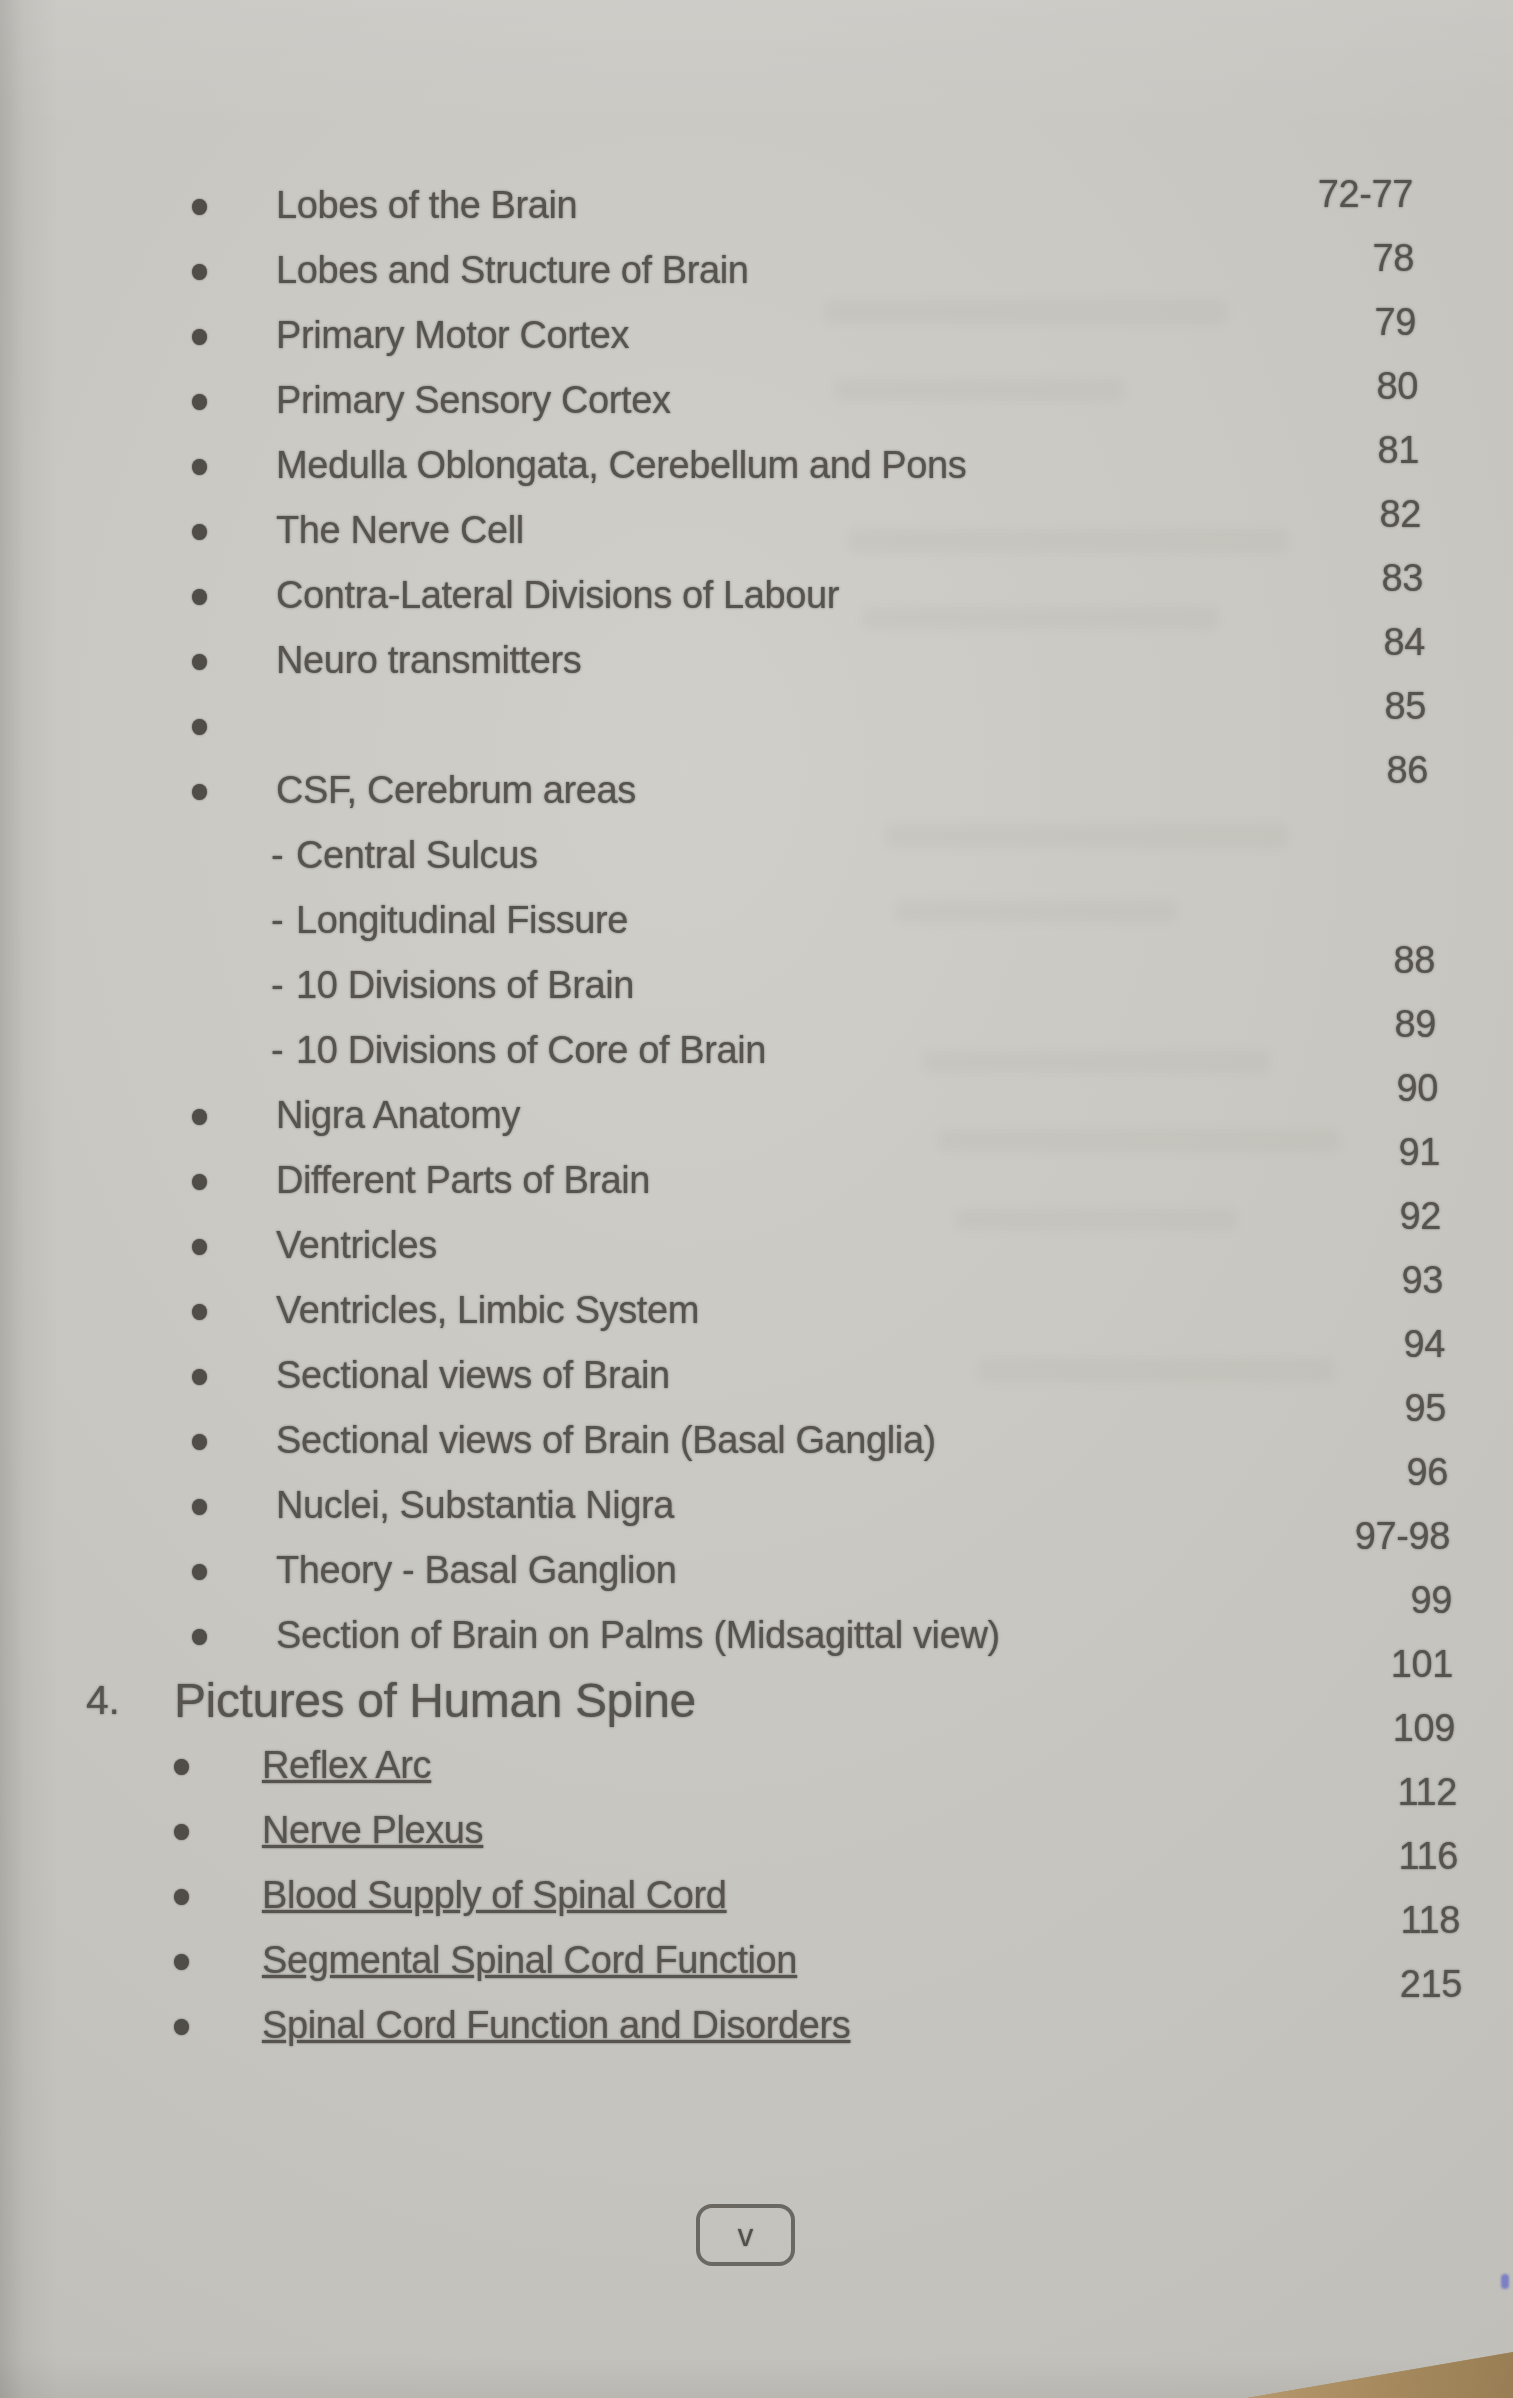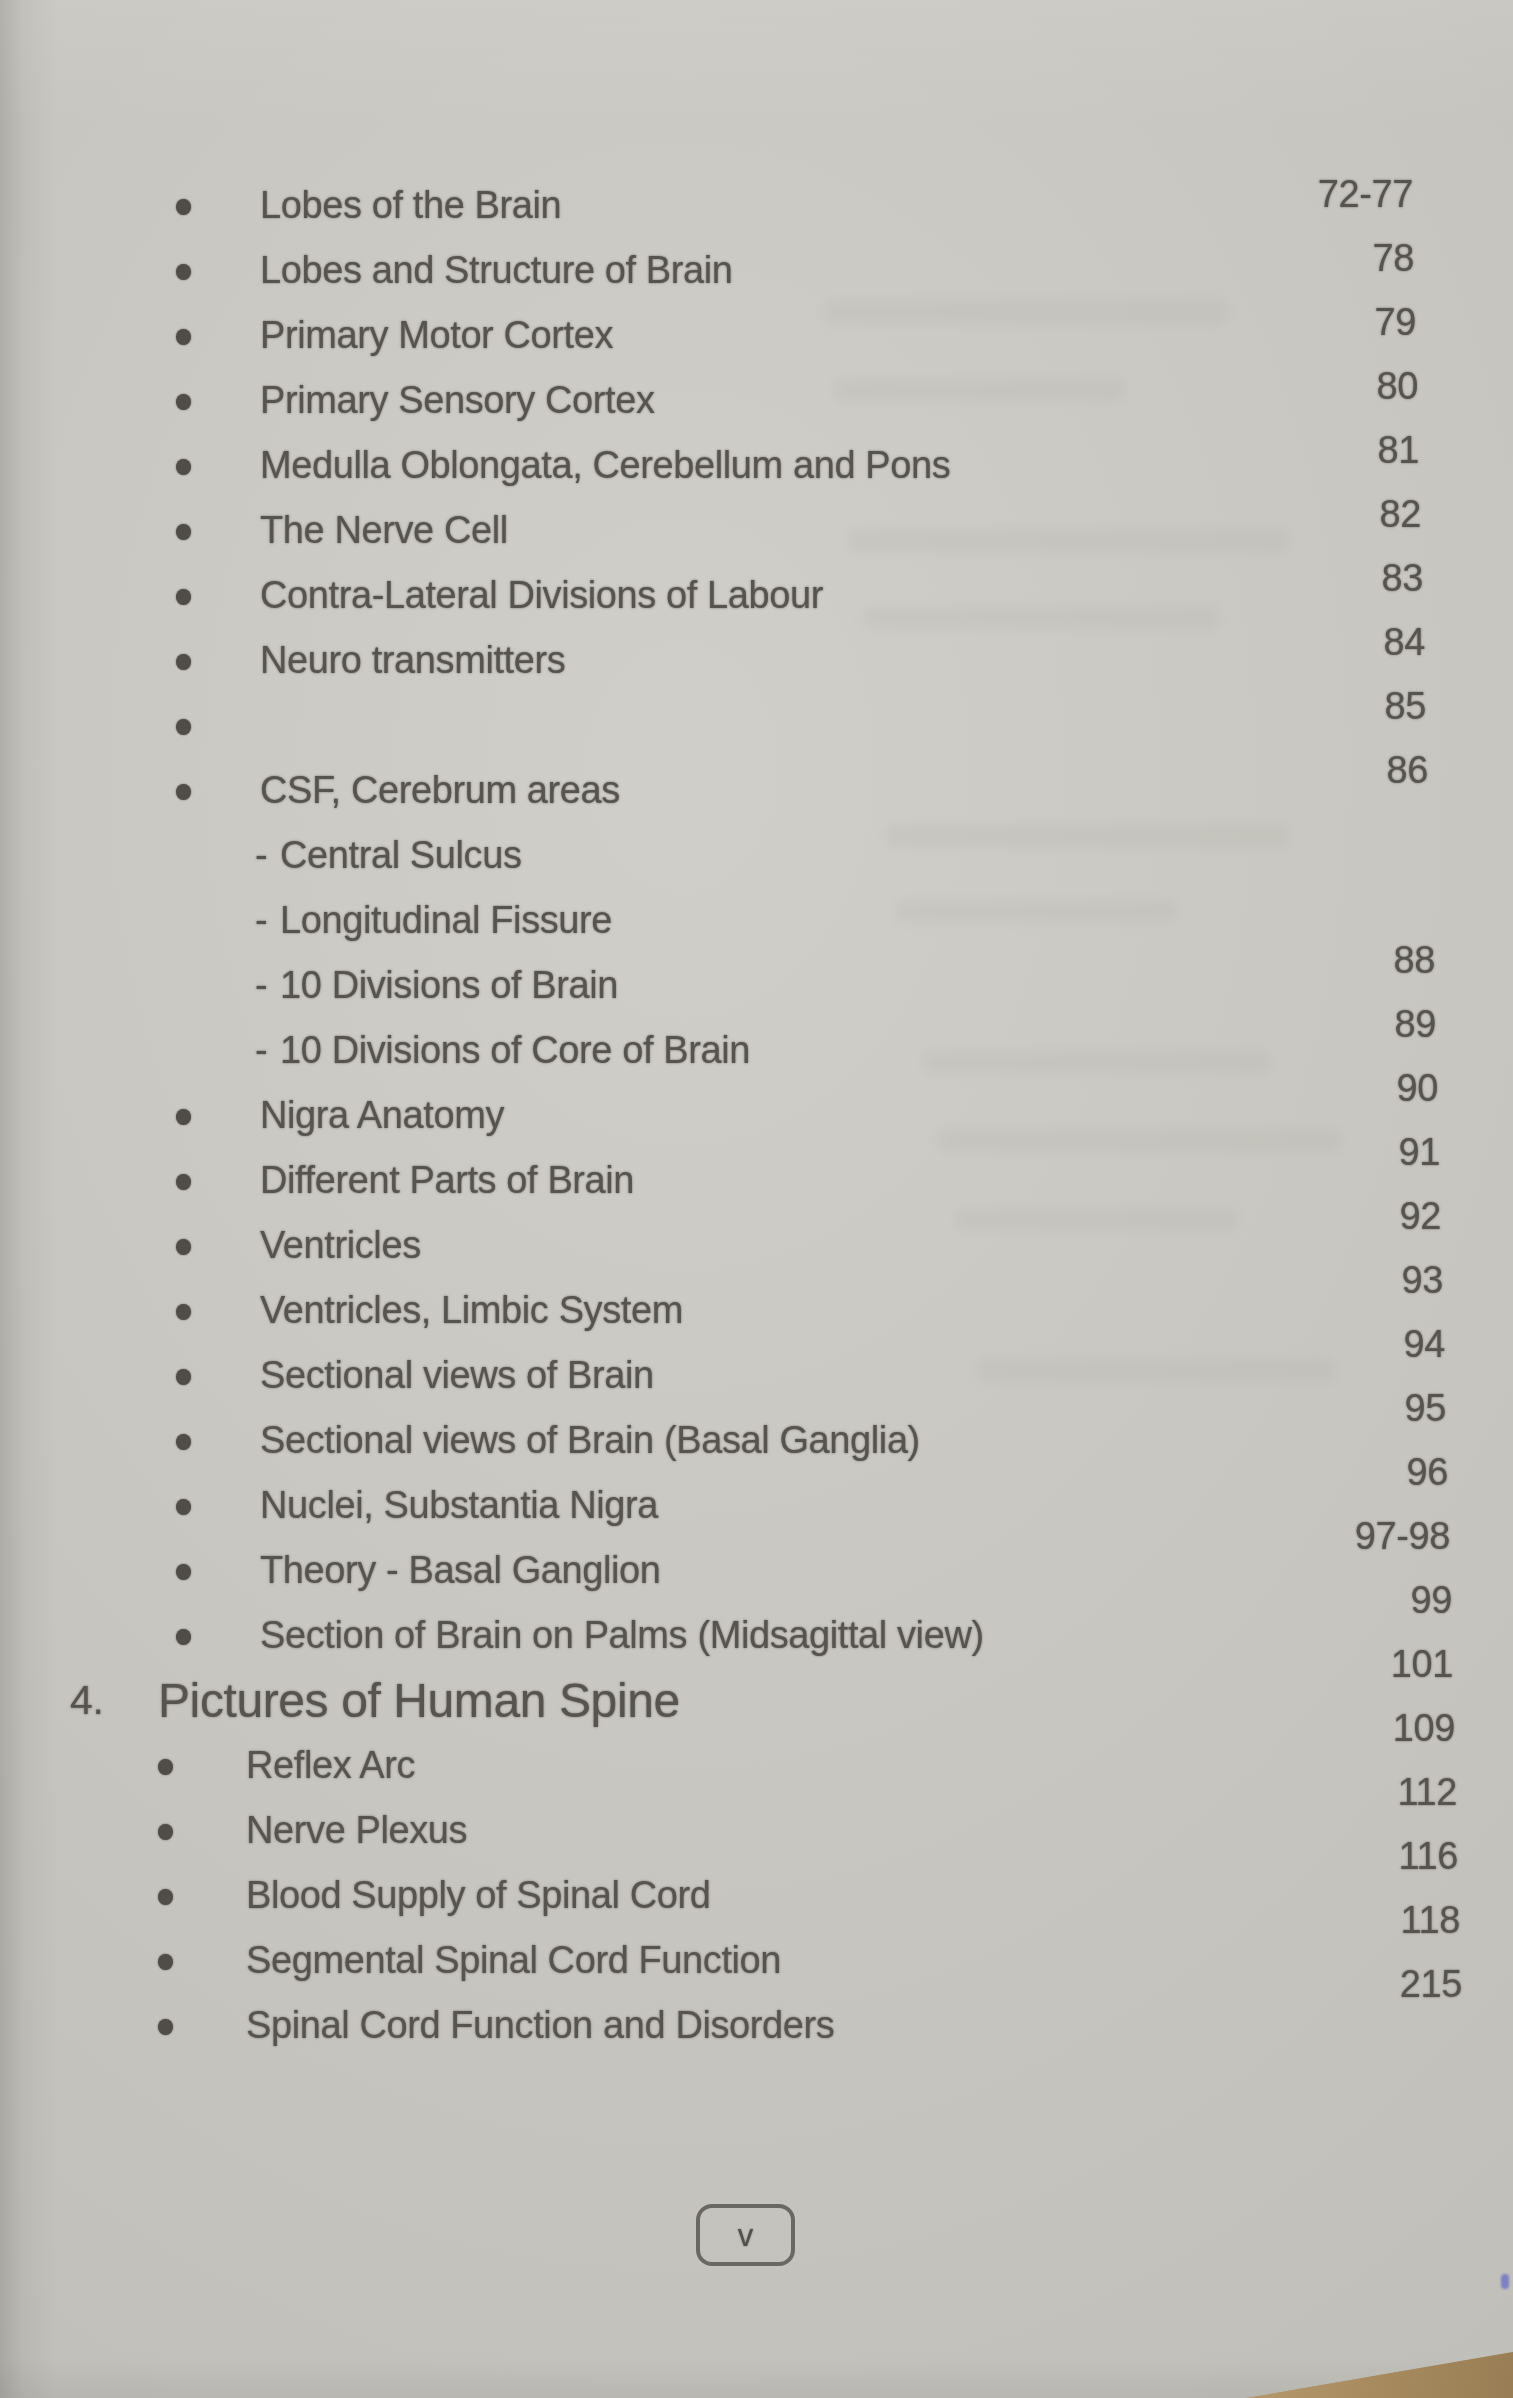"Lobes of the Brain" .toc { padding-left: none -> 16px }
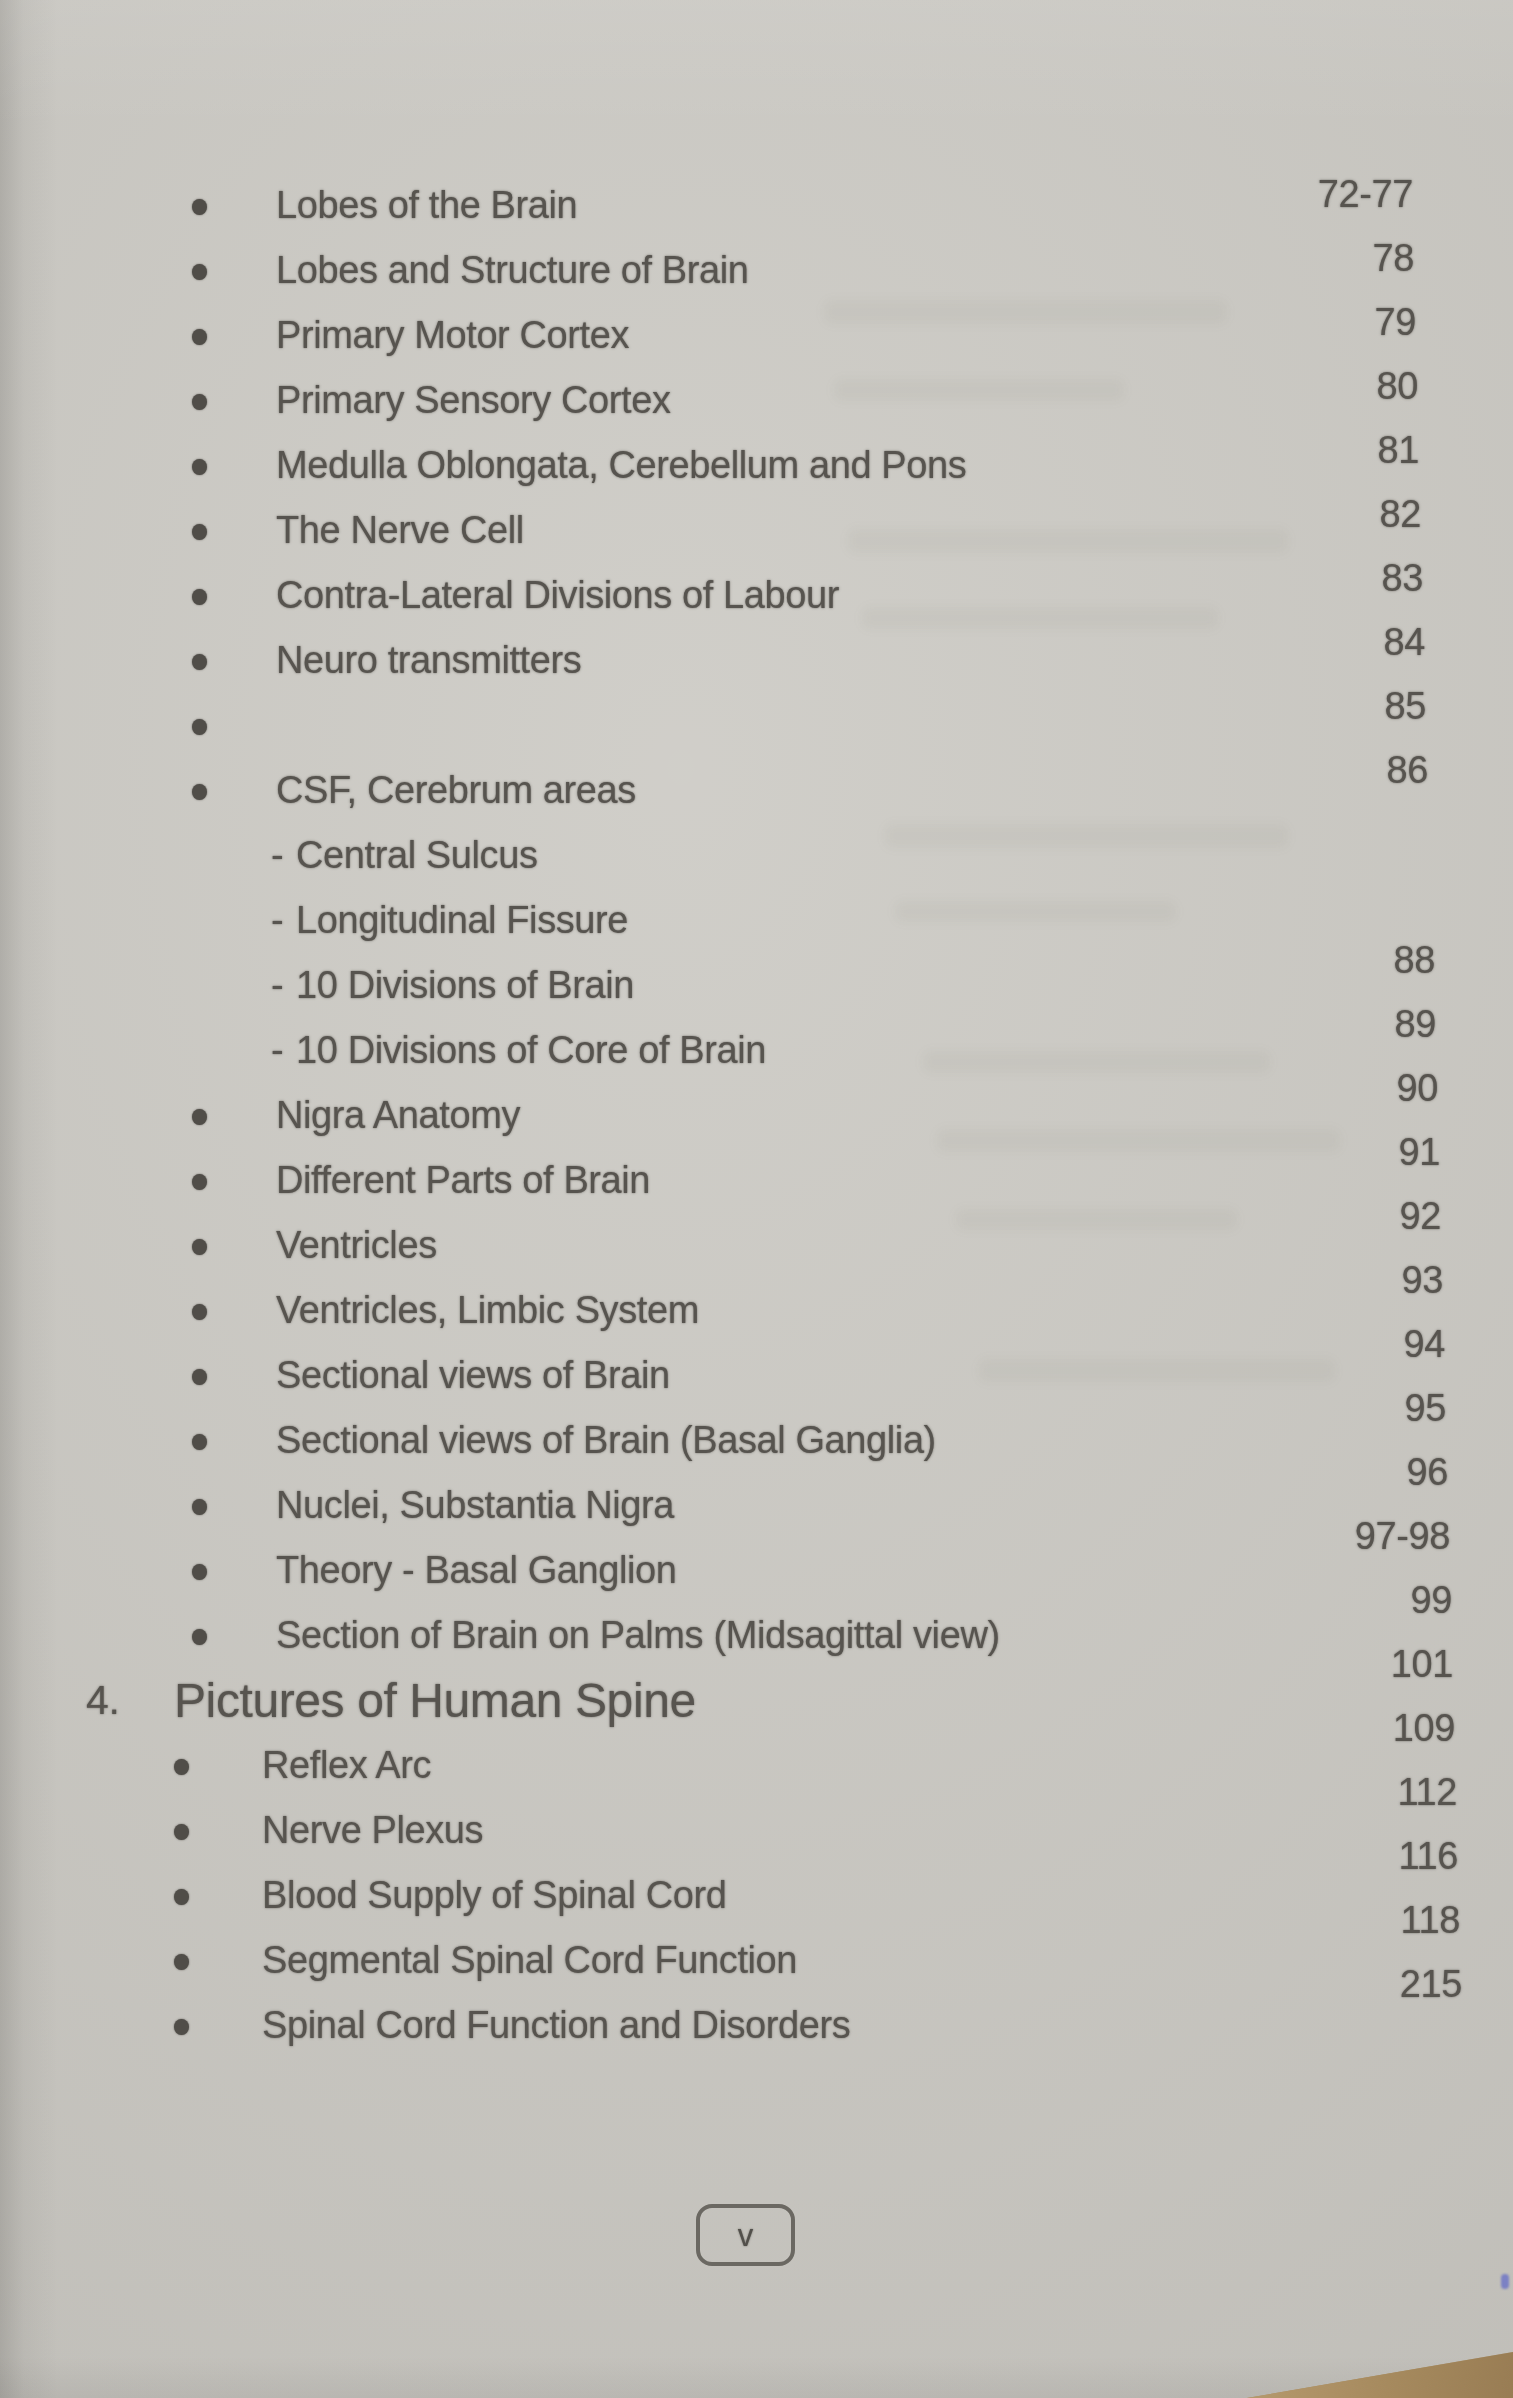"Reflex Arc" .sub .label { text-decoration: none -> underline }
